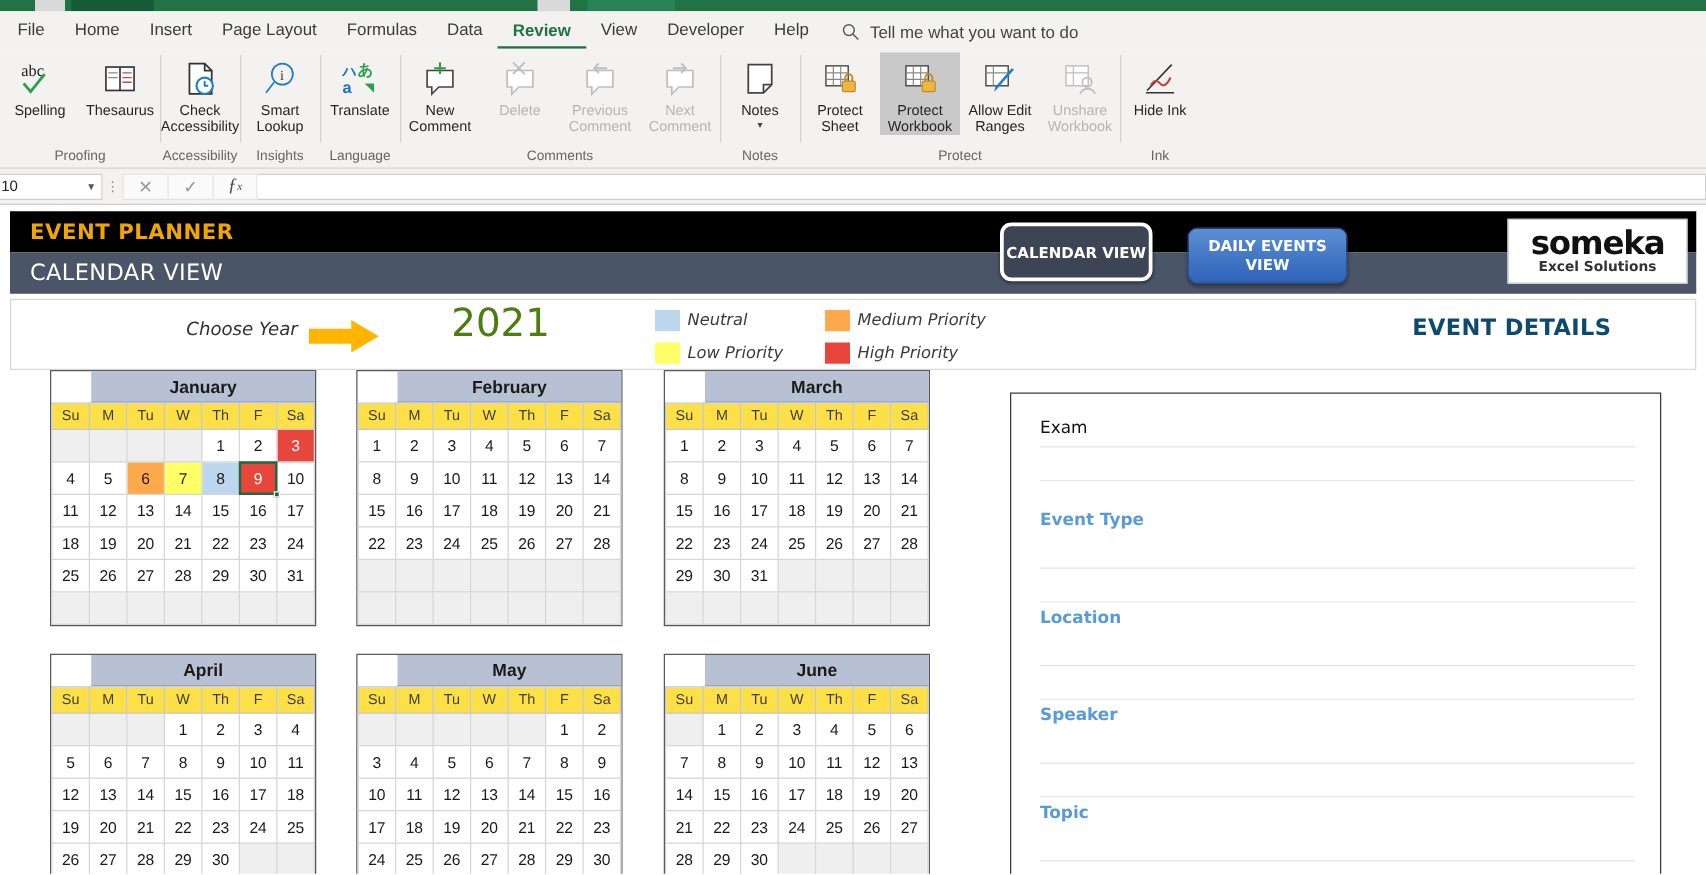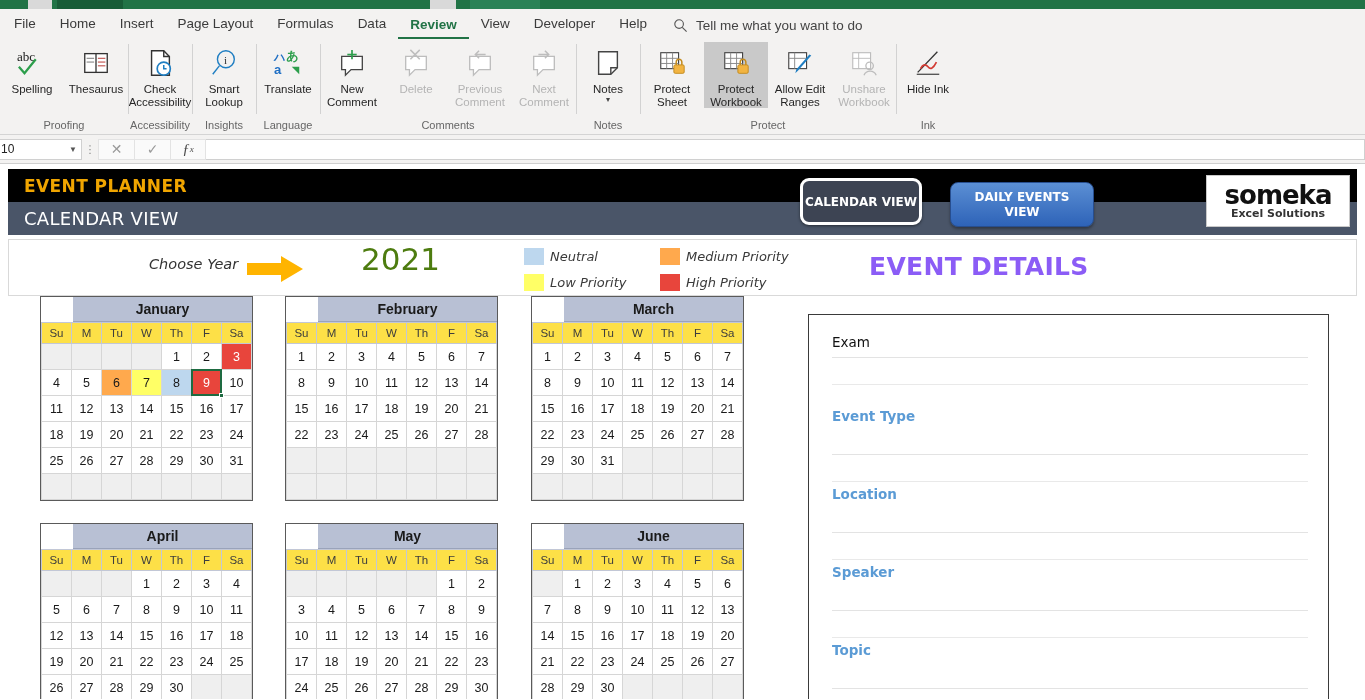"DAILY EVENTS VIEW" .btn-daily { width: 144px -> 128px }
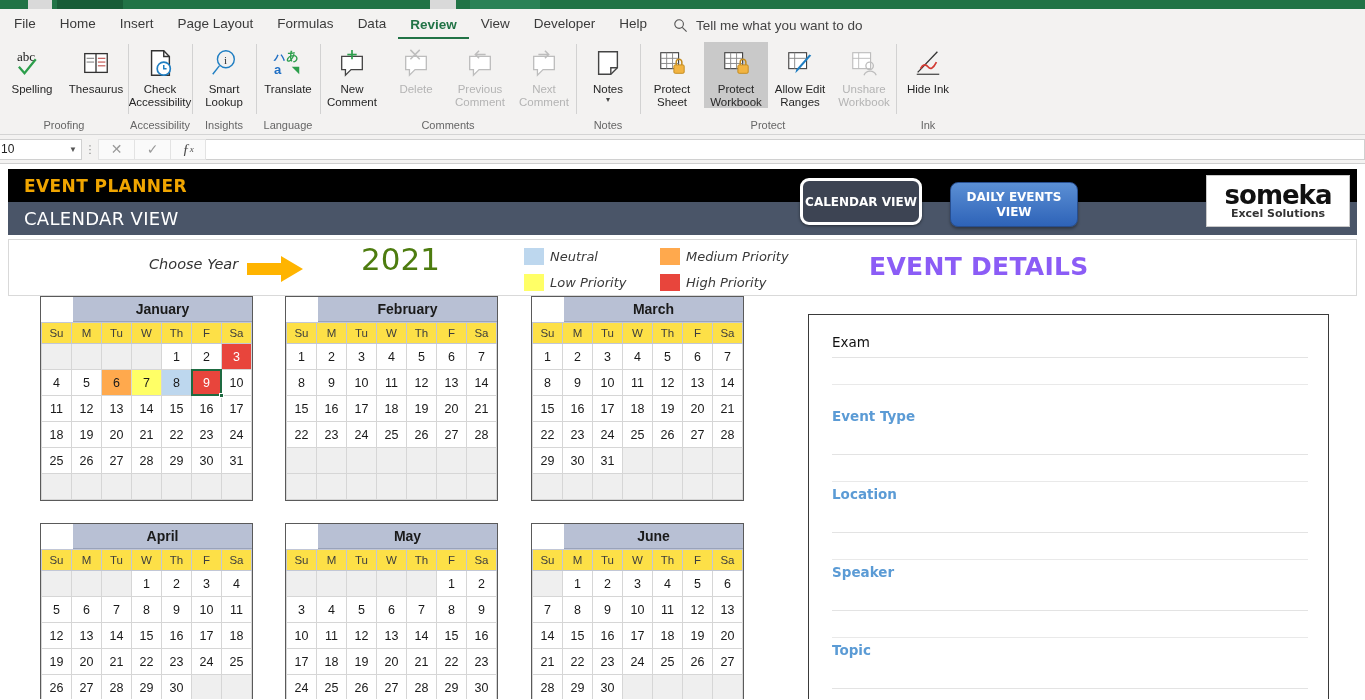"EVENT DETAILS" .ev-det-title { color: #8b5cf6 -> #0c4a6e; font-size: 25px -> 18px; text-align: left -> right }
